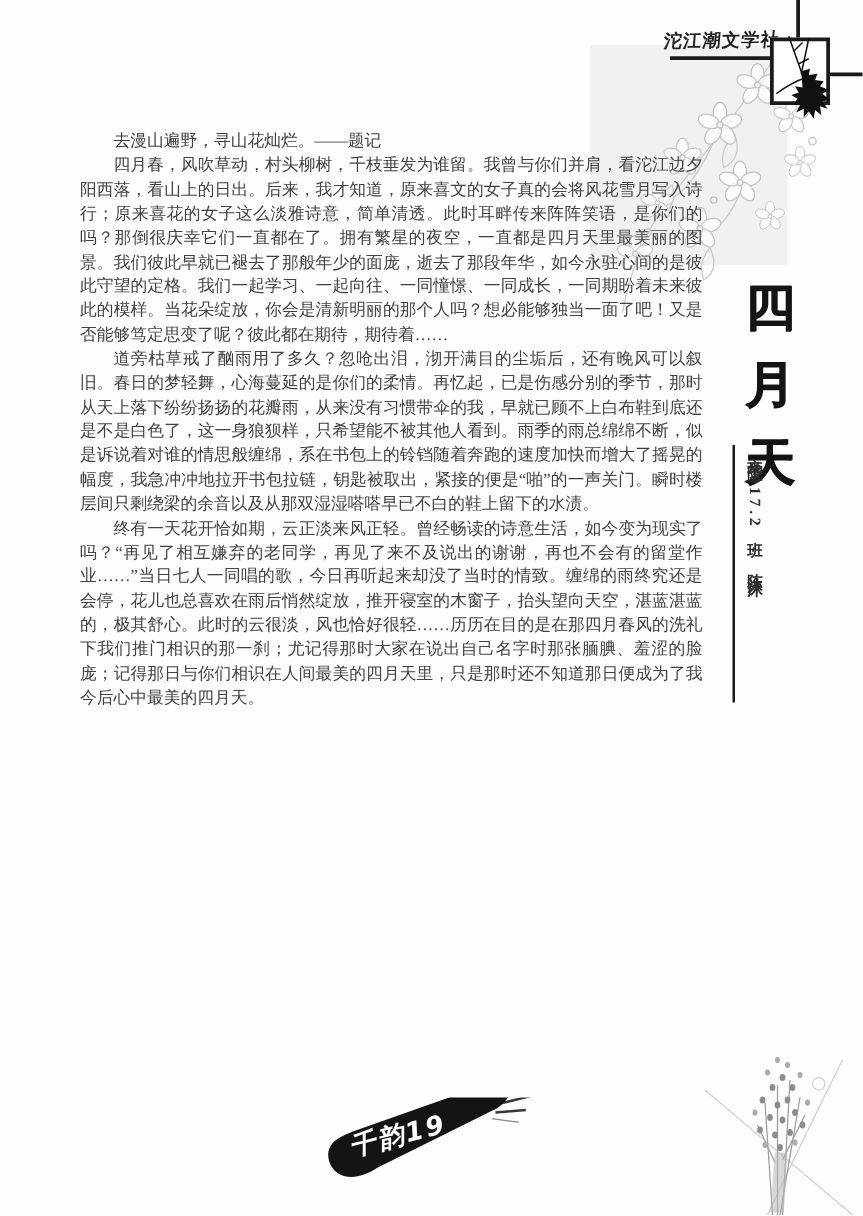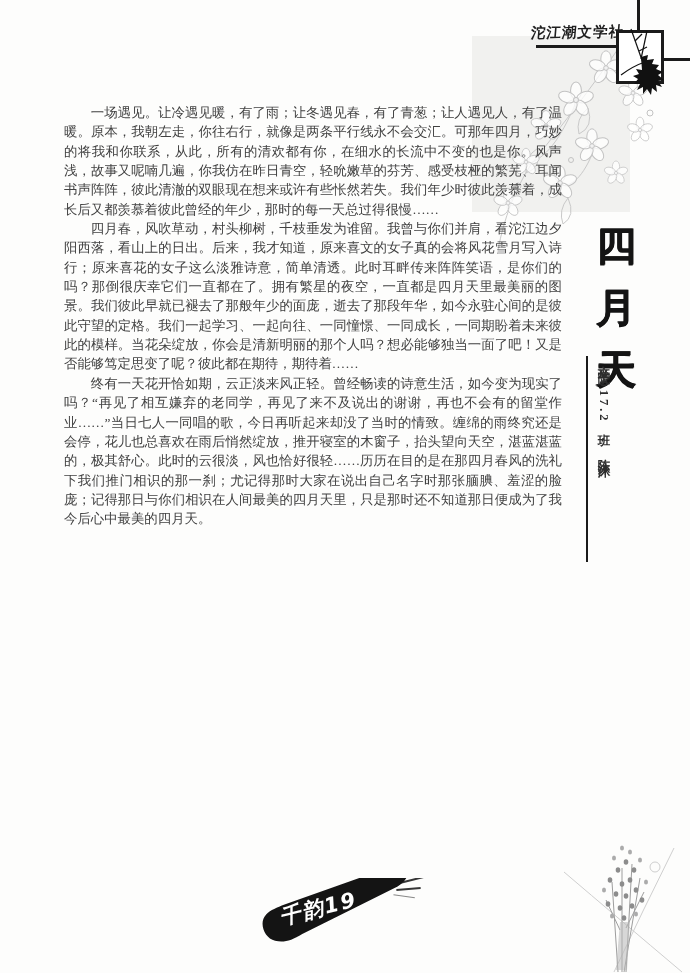"去漫山遍野，寻山花灿烂。——题记" p { html: none -> <p>去漫山遍野，寻山花灿烂。——题记</p> }
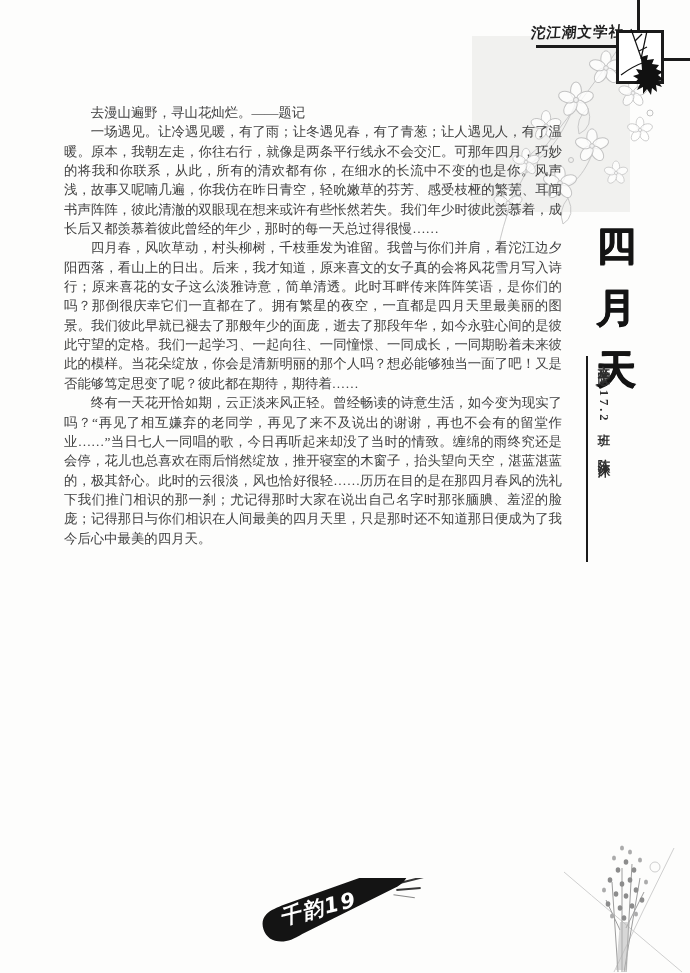"一场遇见。让冷遇见暖，有了雨；让冬遇见春，有了青葱；让人遇见人，有了温暖。原本，" p { html: <p>一场遇见。让冷遇见暖，有了雨；让冬遇见春，有了青葱；让人遇见人，有了温暖。原本，我朝左走，你往右行，就像是两条平行线永不会交汇。可那年四月，巧妙的将我和你联系，从此，所有的清欢都有你，在细水的长流中不变的也是你。风声浅，故事又呢喃几遍，你我仿在昨日青空，轻吮嫩草的芬芳、感受枝桠的繁芜、耳闻书声阵阵，彼此清澈的双眼现在想来或许有些怅然若失。我们年少时彼此羡慕着，成长后又都羡慕着彼此曾经的年少，那时的每一天总过得很慢……</p> -> none }
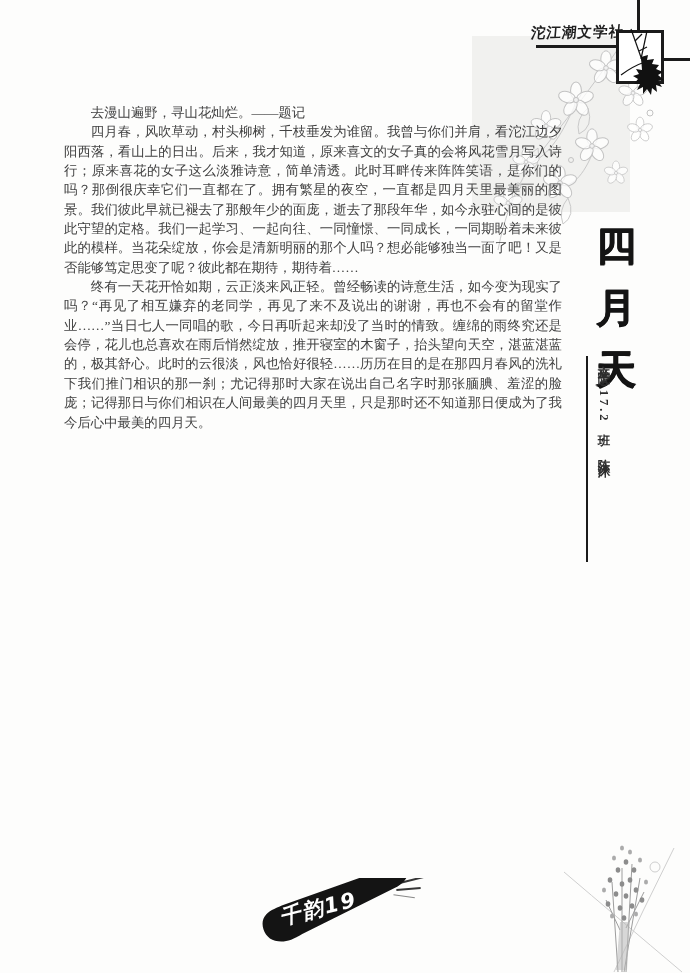"道旁枯草戒了酗雨用了多久？忽呛出泪，沏开满目的尘垢后，还有晚风可以叙旧。春日的梦" p { html: none -> <p>道旁枯草戒了酗雨用了多久？忽呛出泪，沏开满目的尘垢后，还有晚风可以叙旧。春日的梦轻舞，心海蔓延的是你们的柔情。再忆起，已是伤感分别的季节，那时从天上落下纷纷扬扬的花瓣雨，从来没有习惯带伞的我，早就已顾不上白布鞋到底还是不是白色了，这一身狼狈样，只希望能不被其他人看到。雨季的雨总绵绵不断，似是诉说着对谁的情思般缠绵，系在书包上的铃铛随着奔跑的速度加快而增大了摇晃的幅度，我急冲冲地拉开书包拉链，钥匙被取出，紧接的便是“啪”的一声关门。瞬时楼层间只剩绕梁的余音以及从那双湿湿嗒嗒早已不白的鞋上留下的水渍。</p> }
